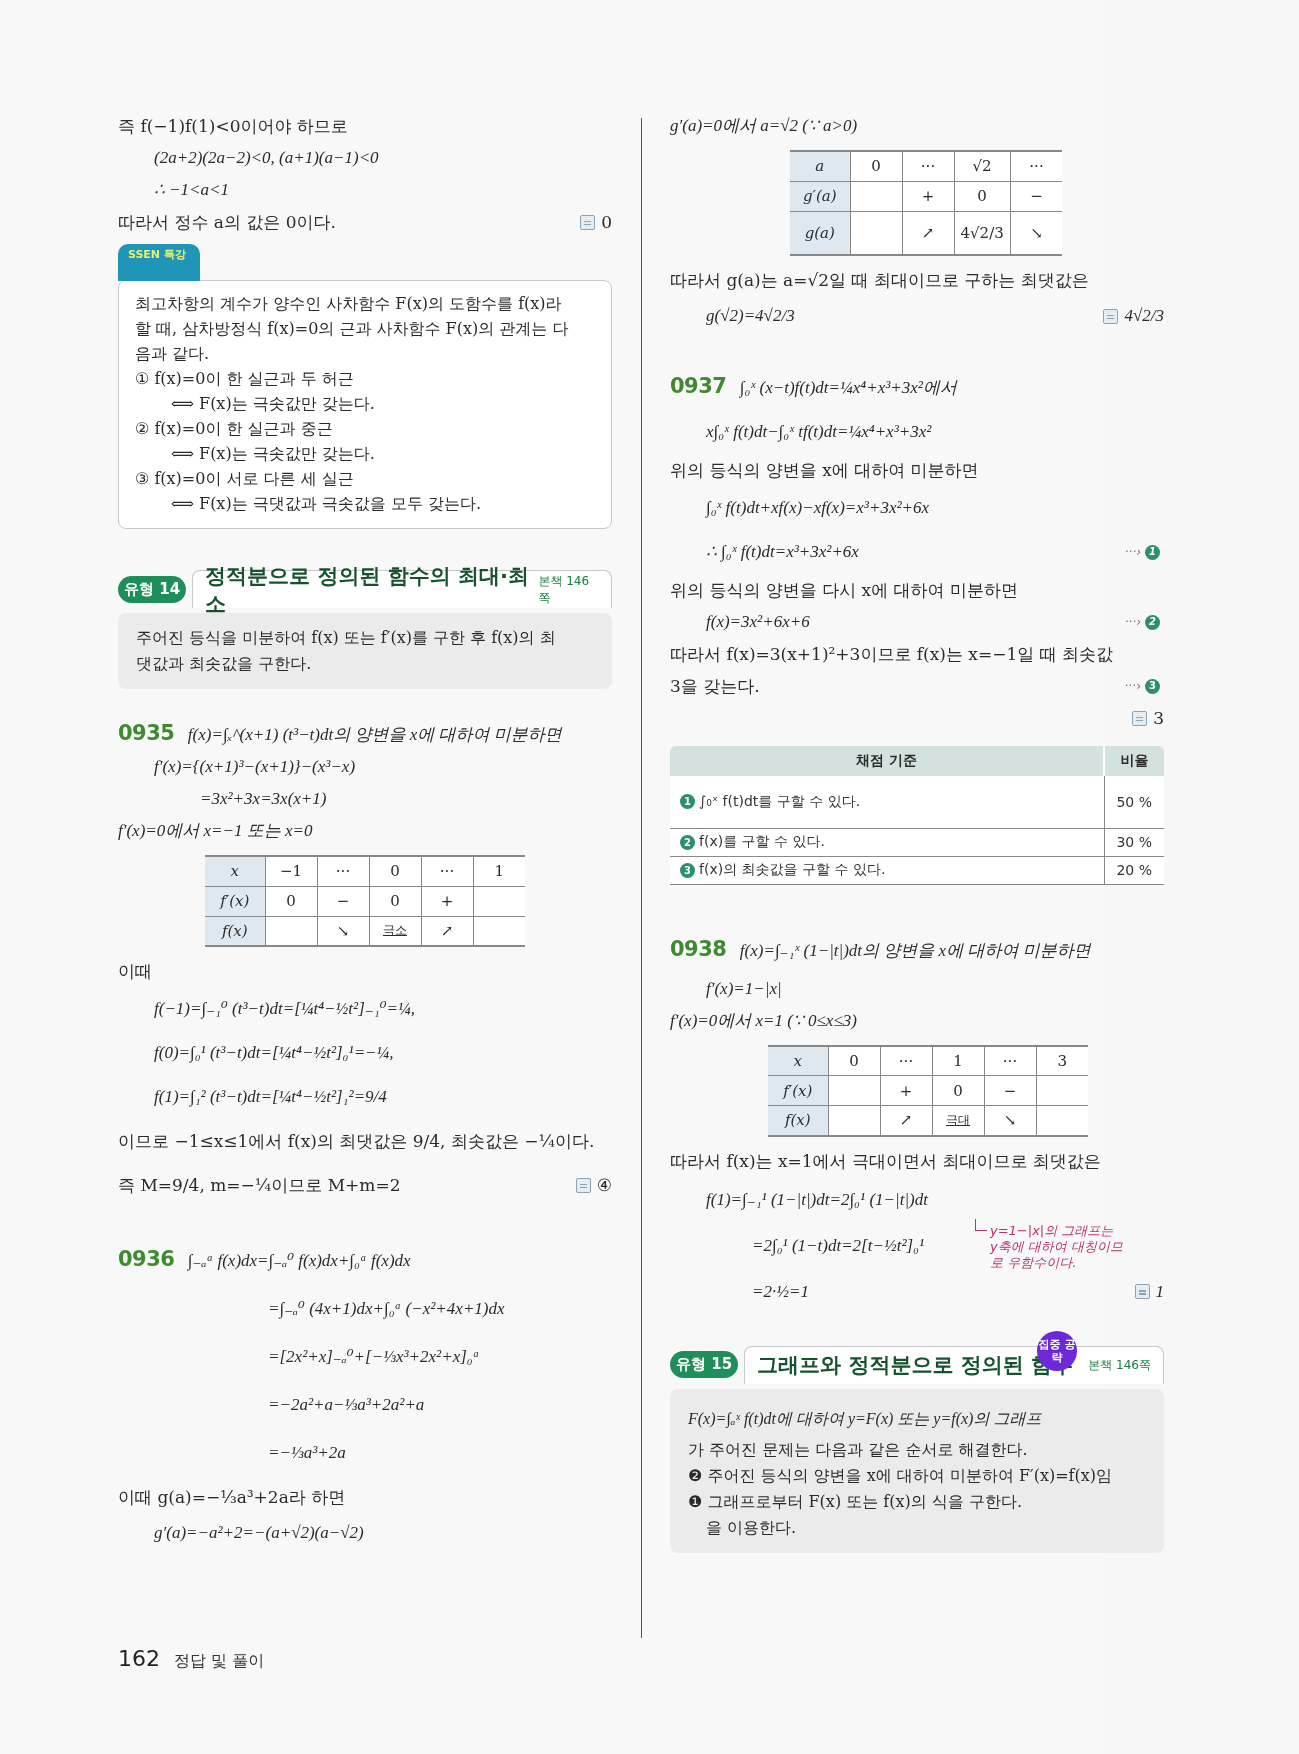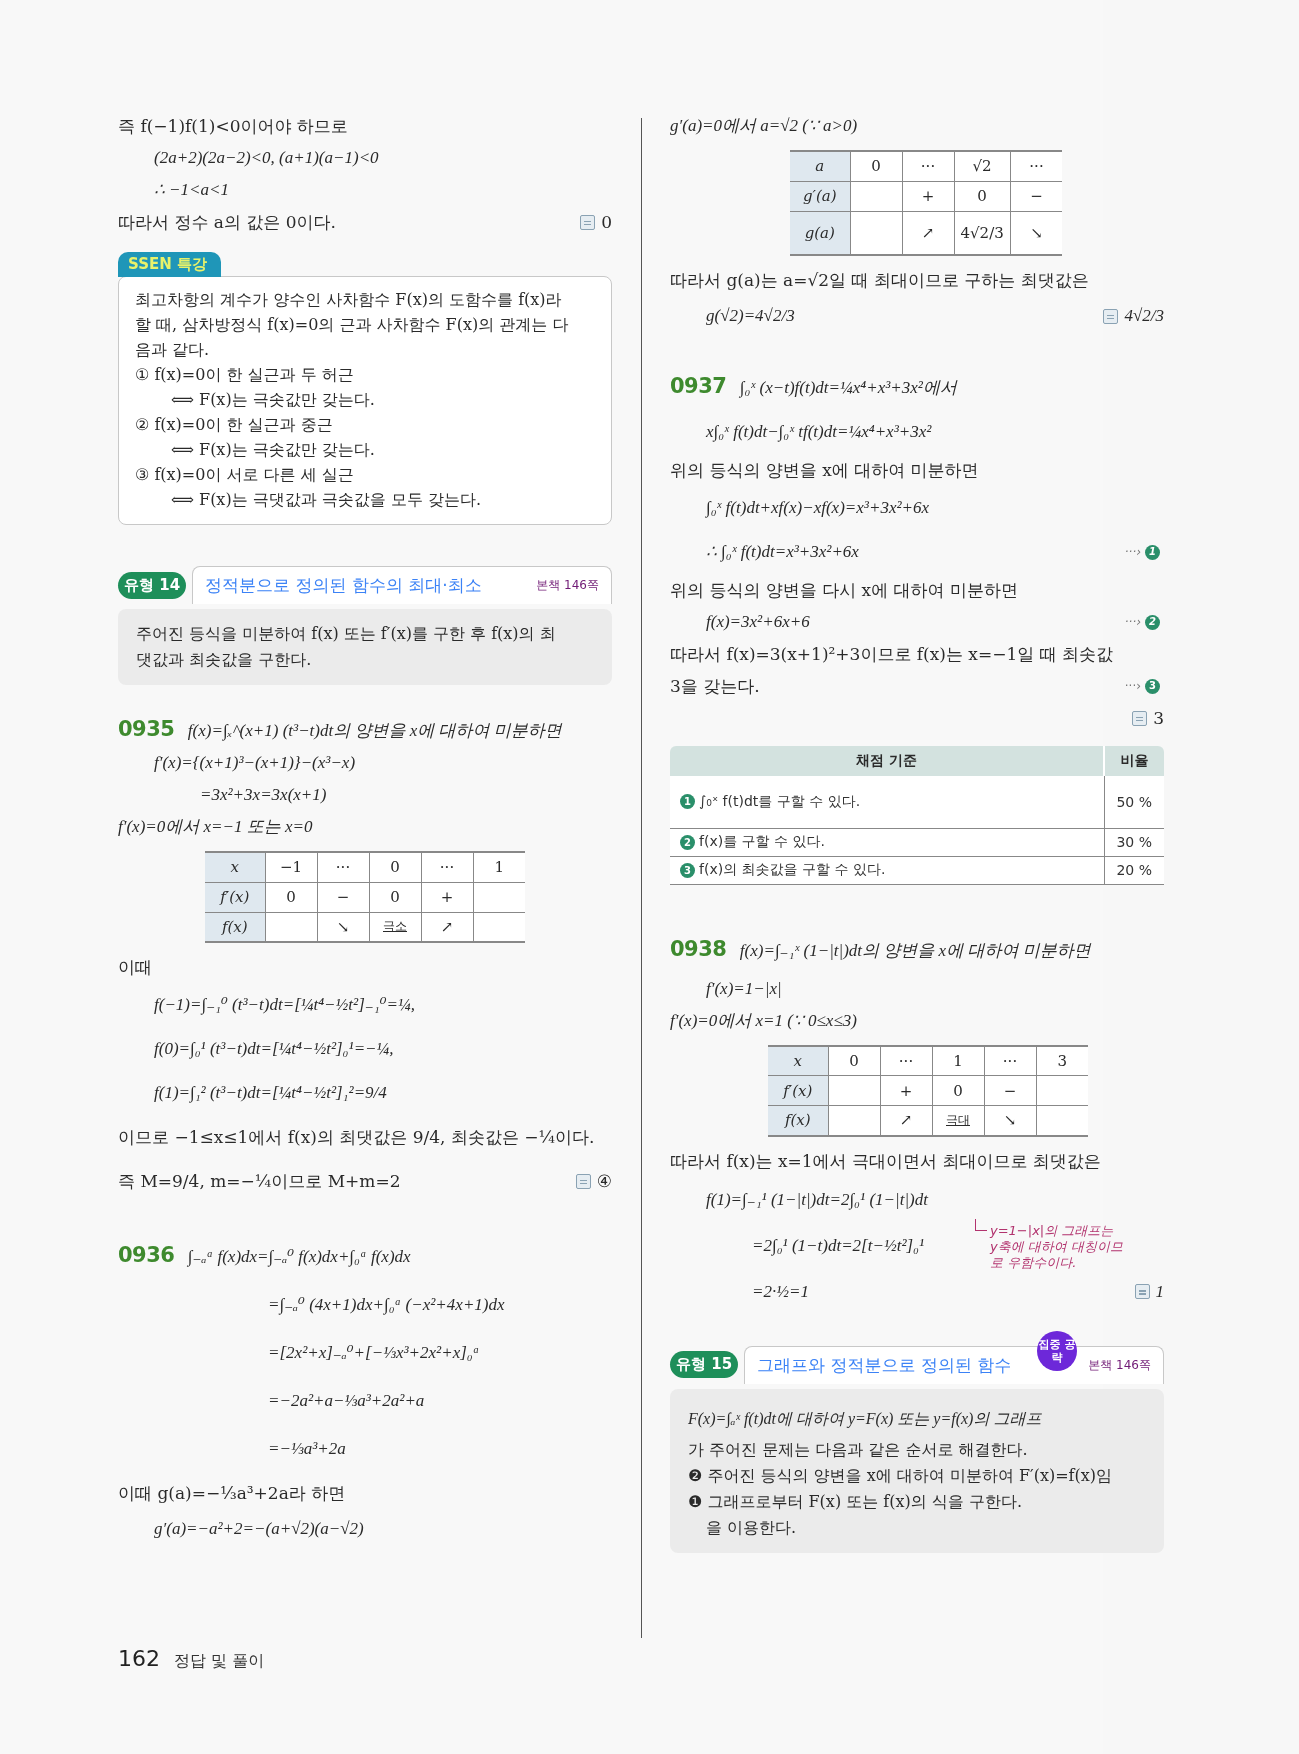"SSEN 특강" .ssen-tab { font-size: 15px -> 11px; margin-top: 14px -> 6px; padding: 3px 14px 3px 10px -> 3px 14px 19px 10px }
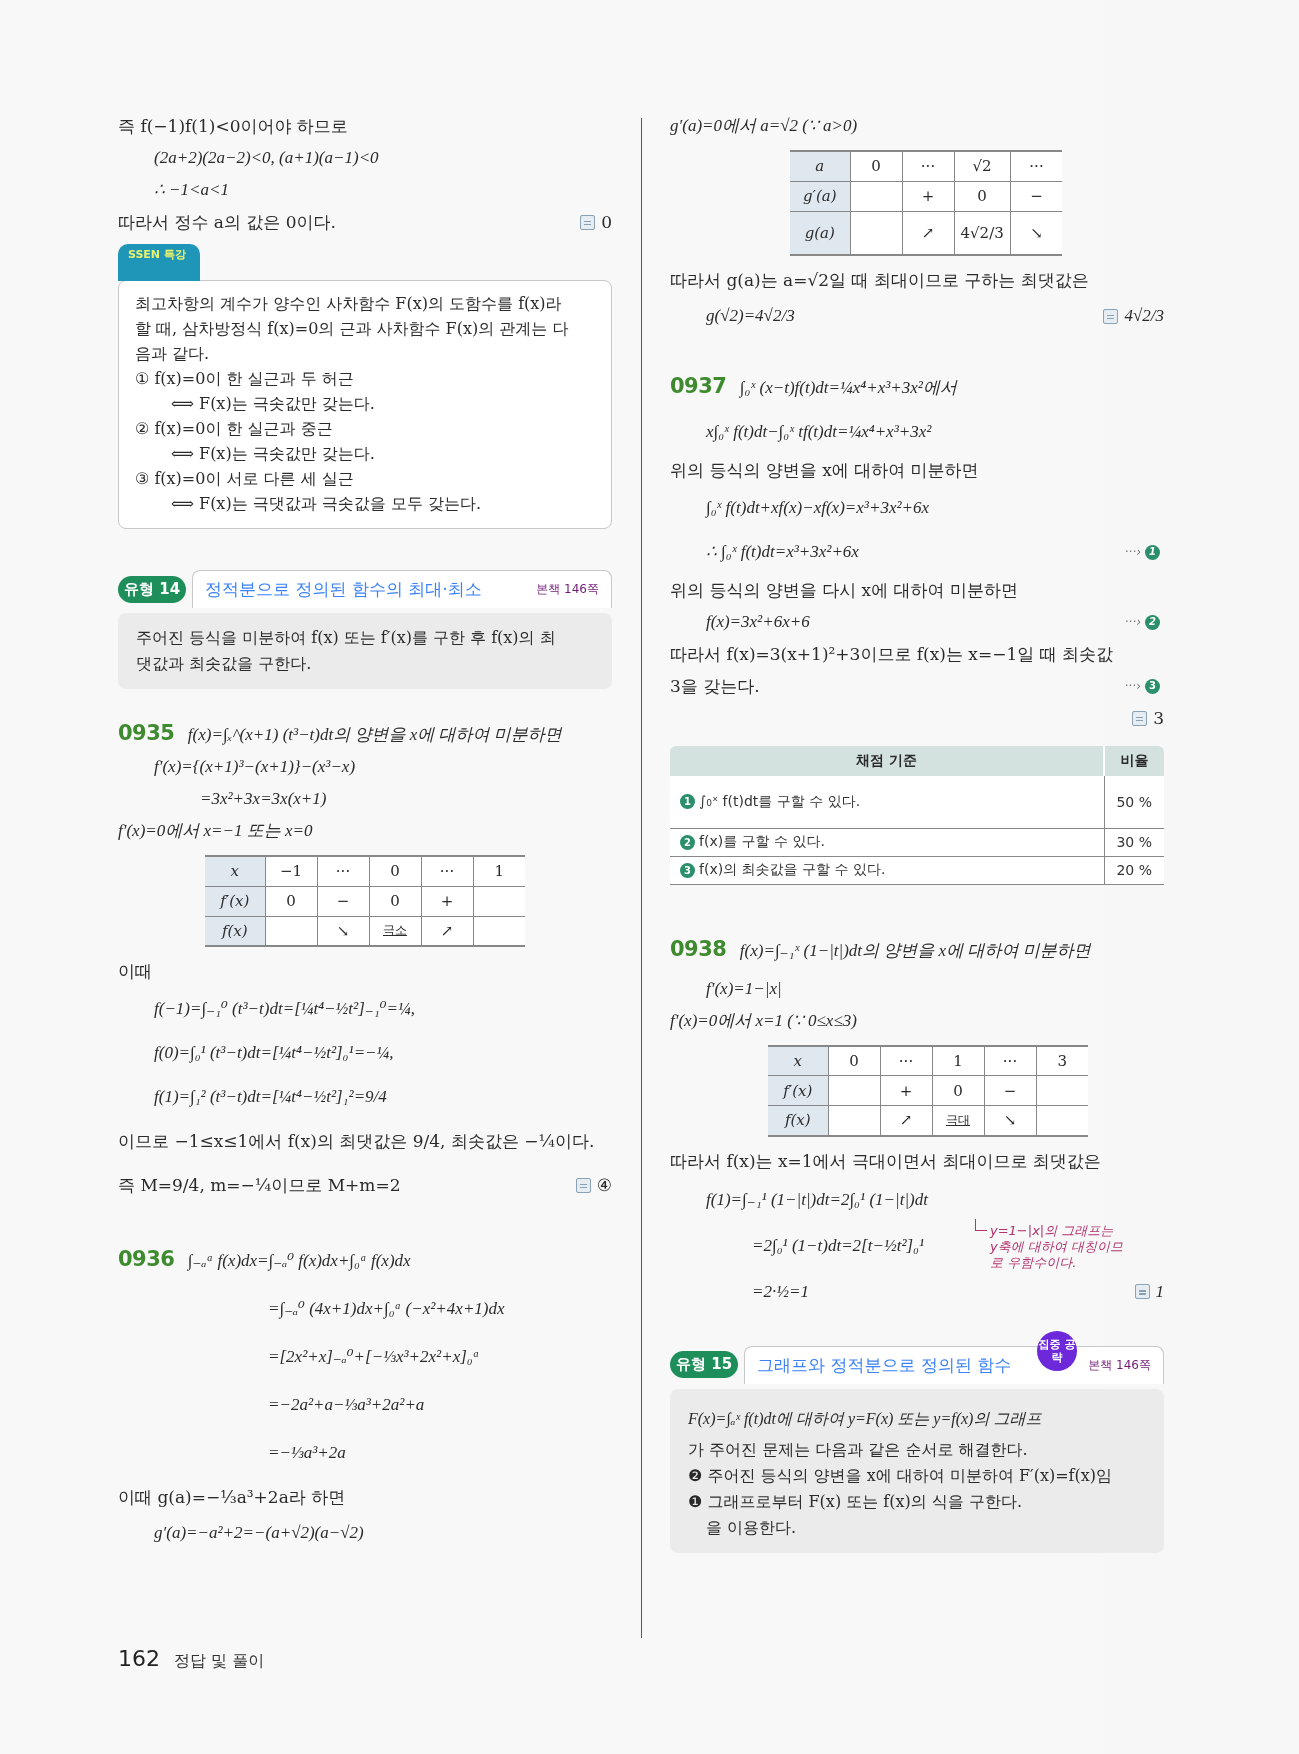"정적분으로 정의된 함수의 최대·최소" .type-title { color: #3b82f6 -> #14532d; font-size: 17px -> 21px; font-weight: normal -> bold }
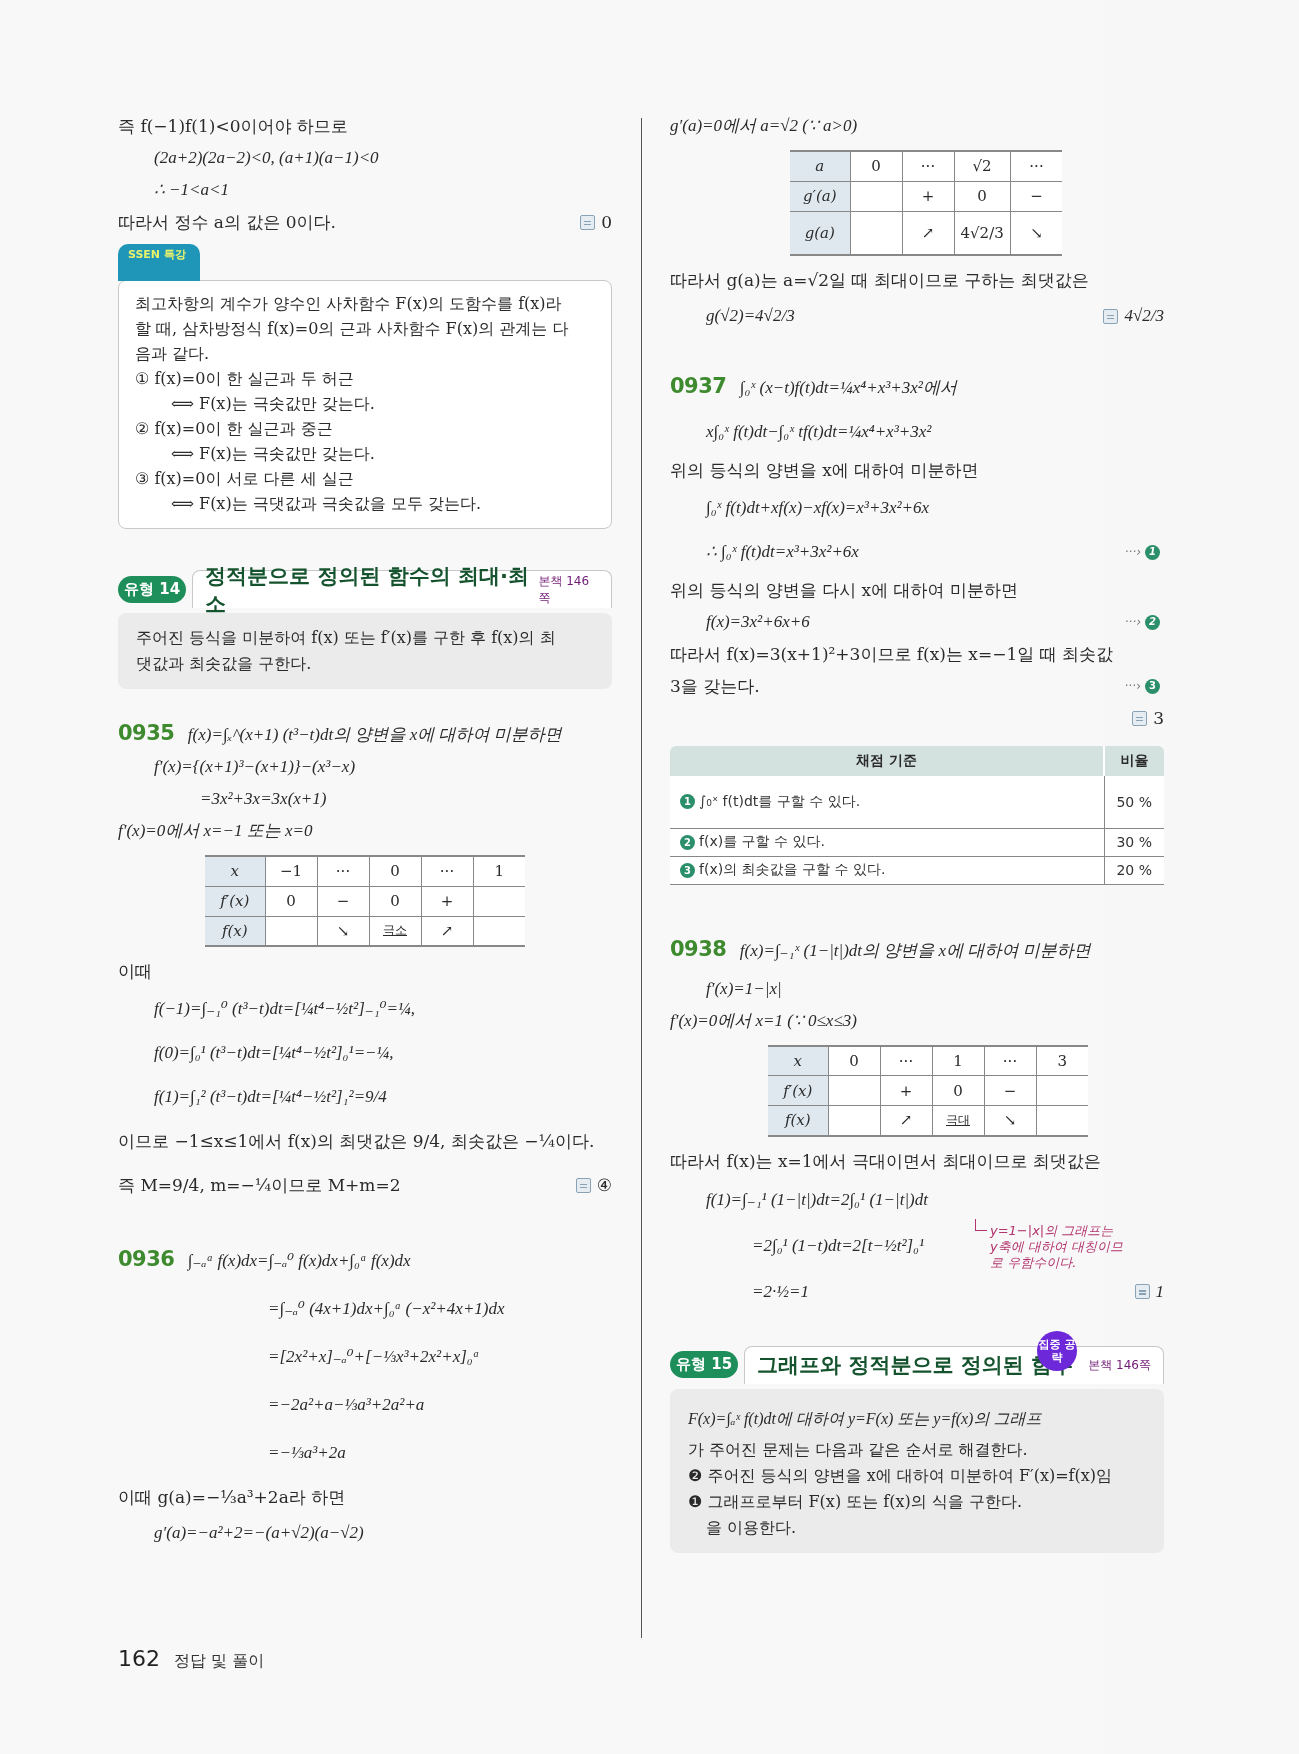"본책 146쪽" .type-ref { color: #701a75 -> #15803d }
